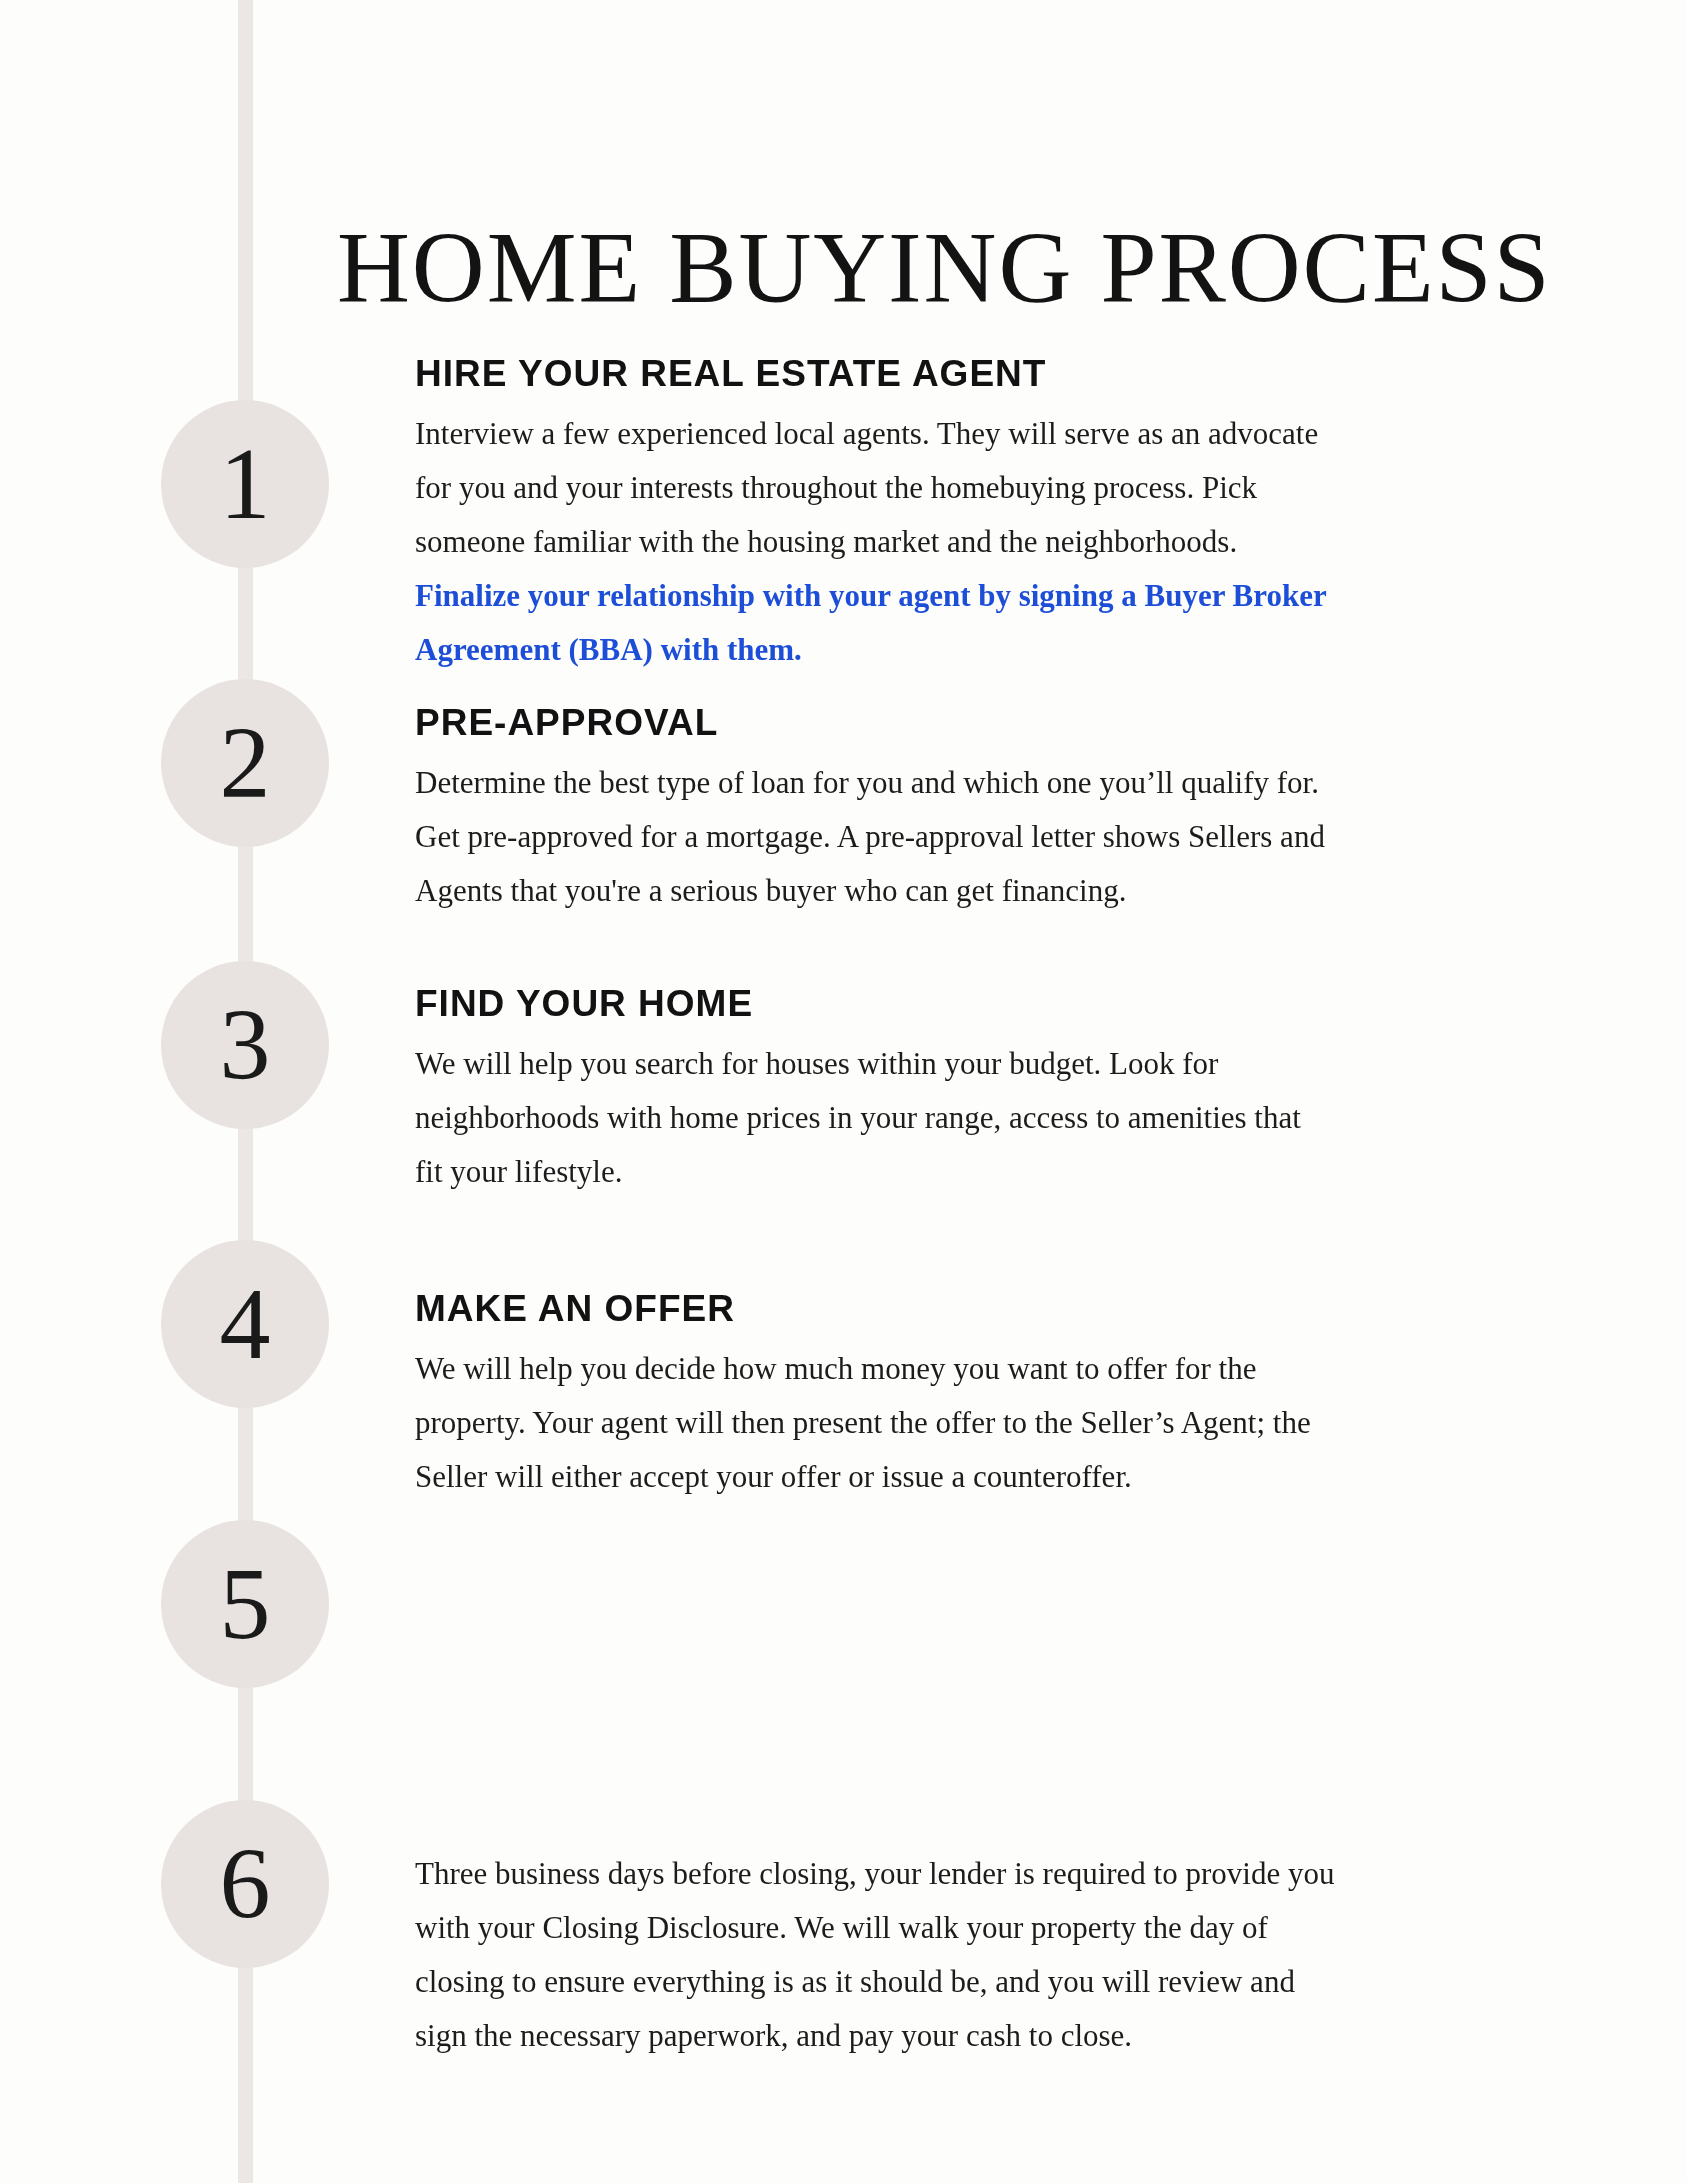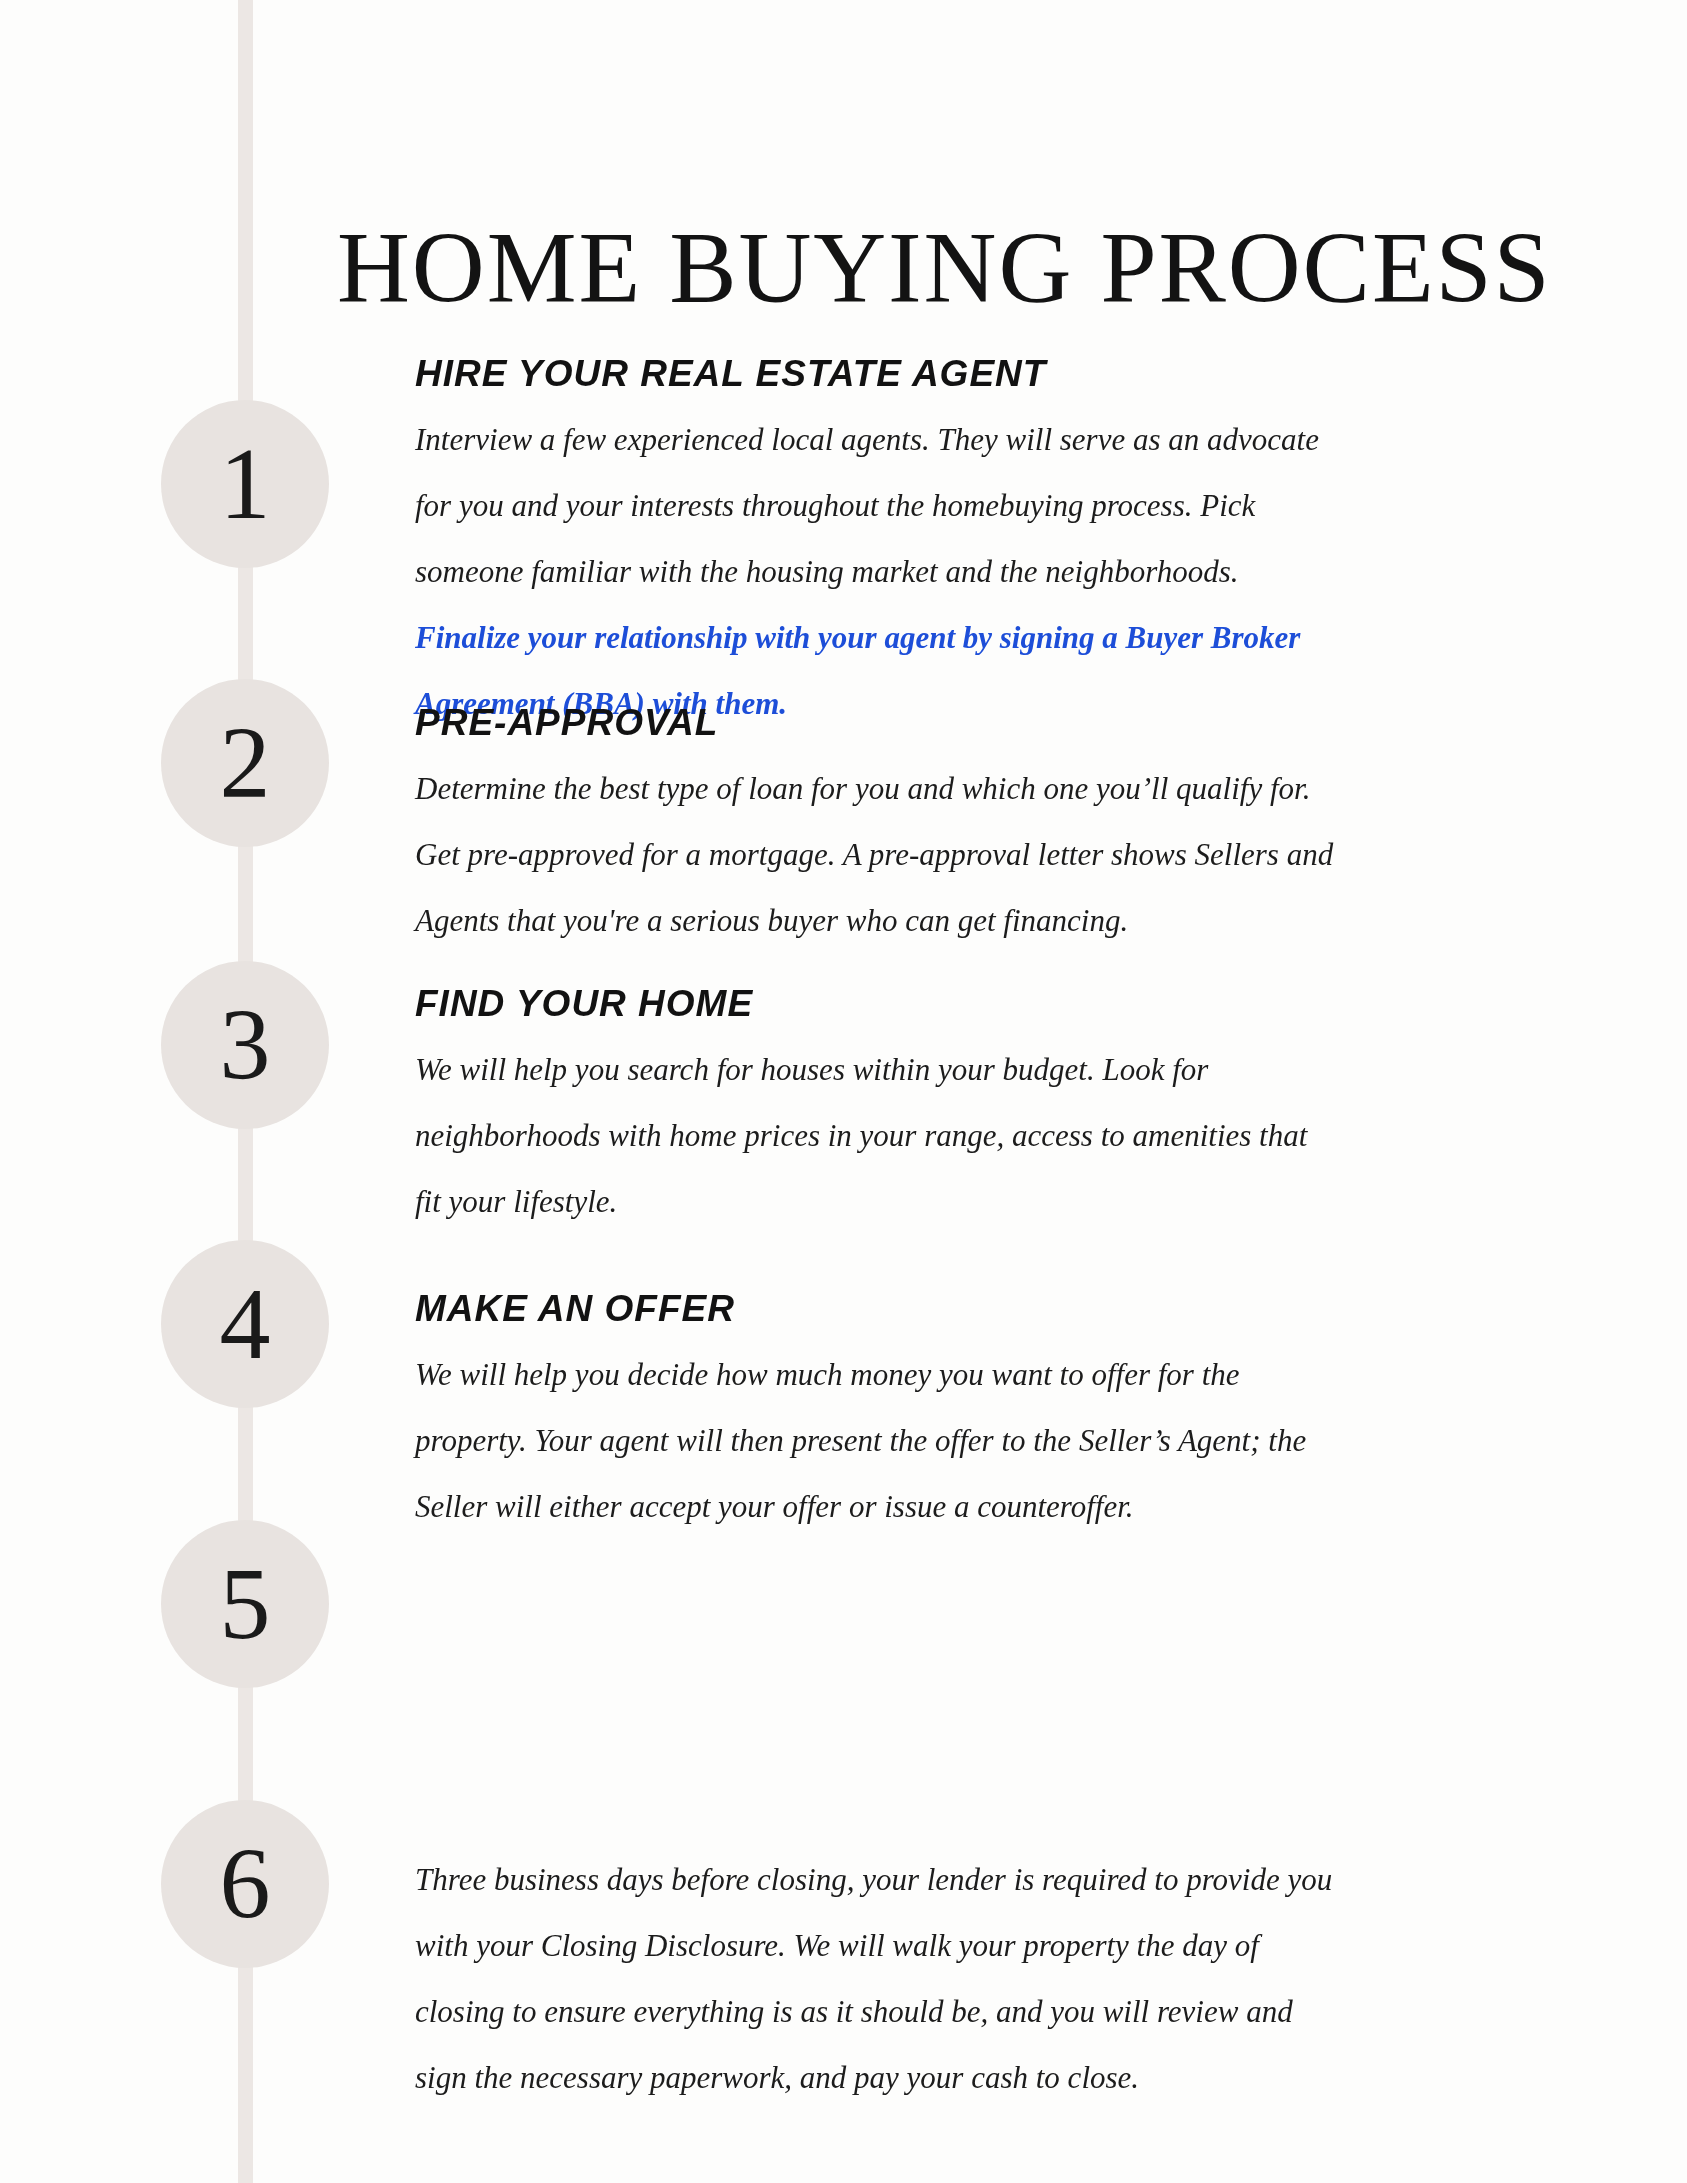"HIRE YOUR REAL ESTATE AGENT" .step-text { font-style: italic -> none }
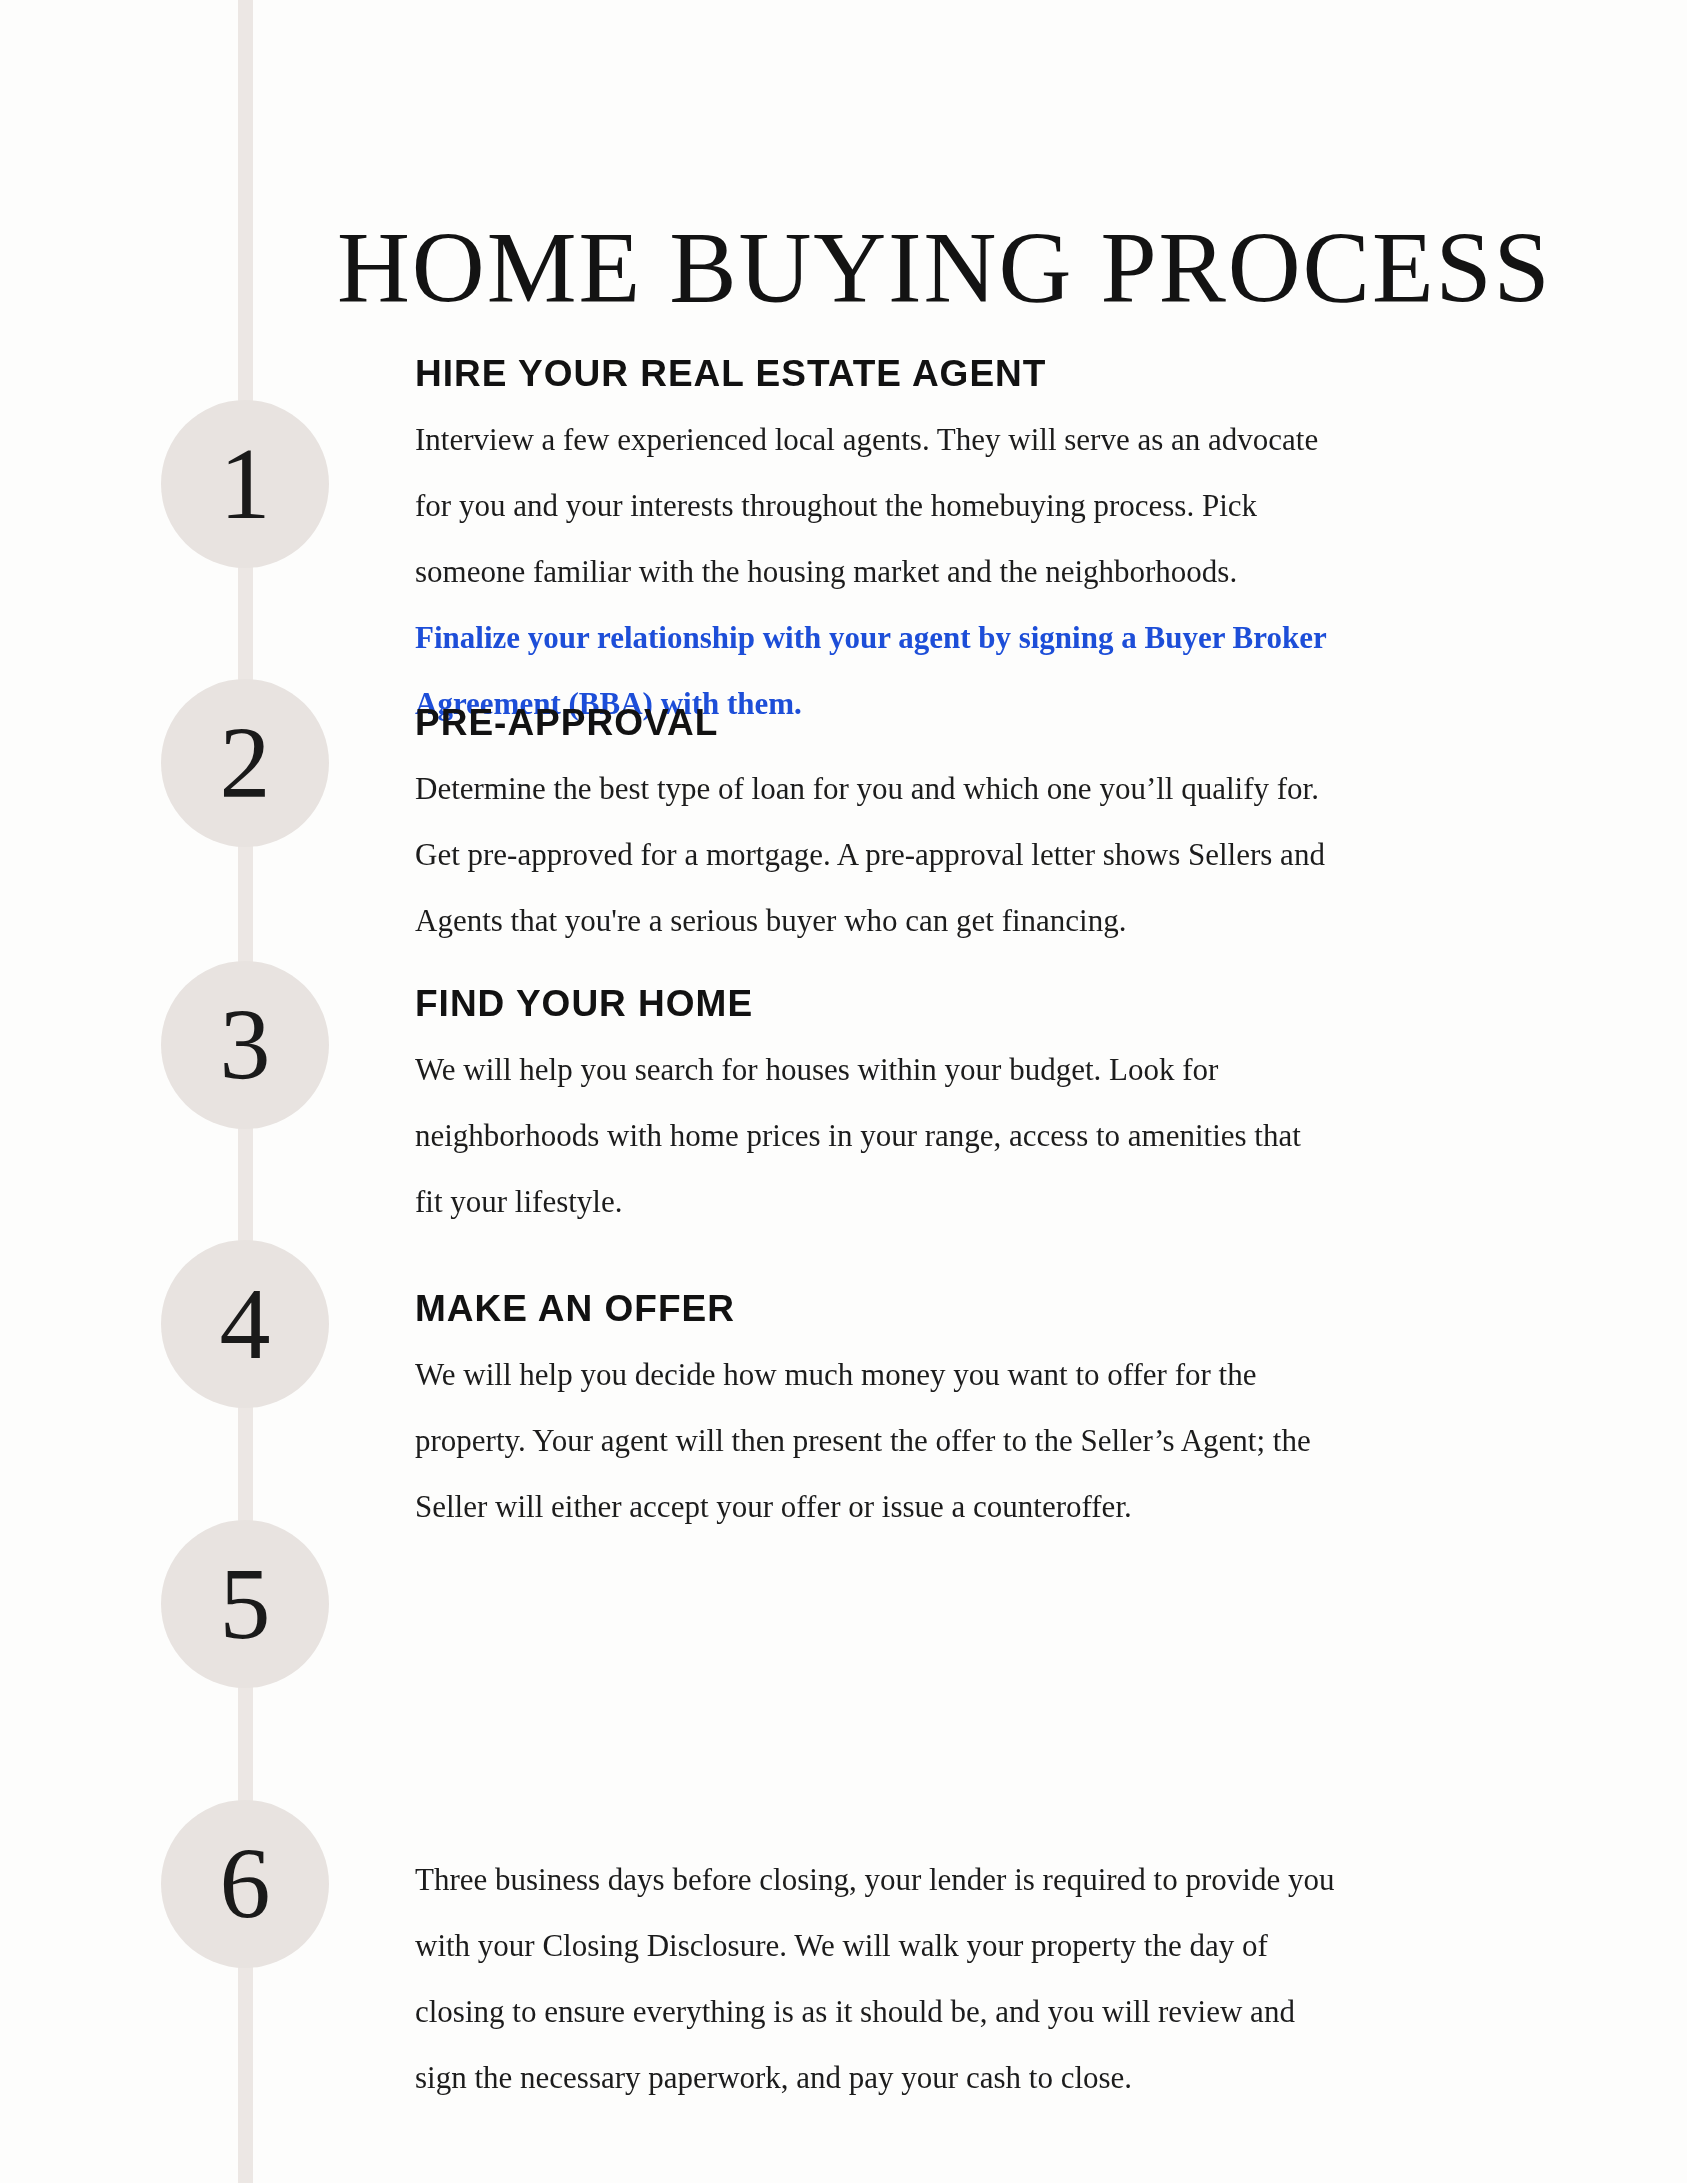"Interview a few experienced local" .step-body { line-height: 66px -> 54px }
